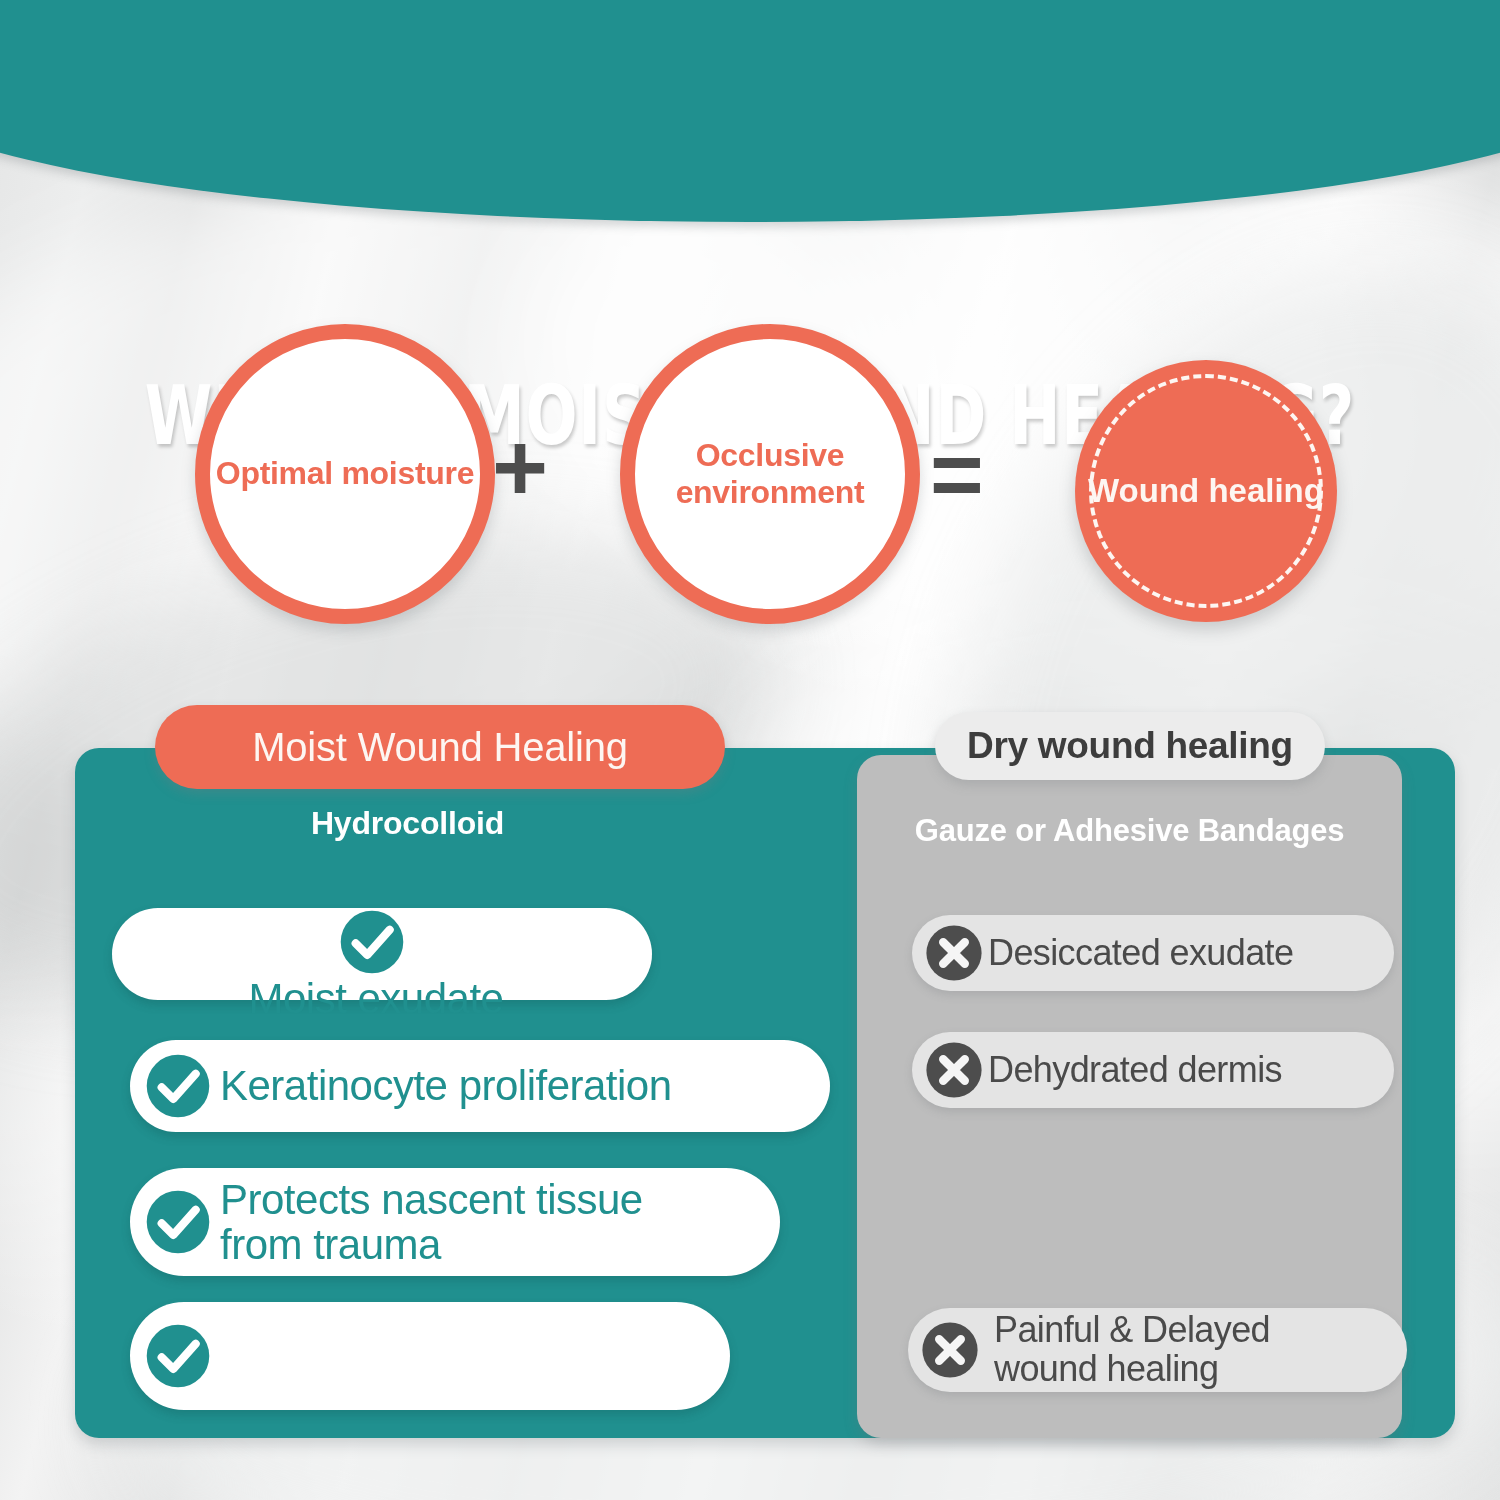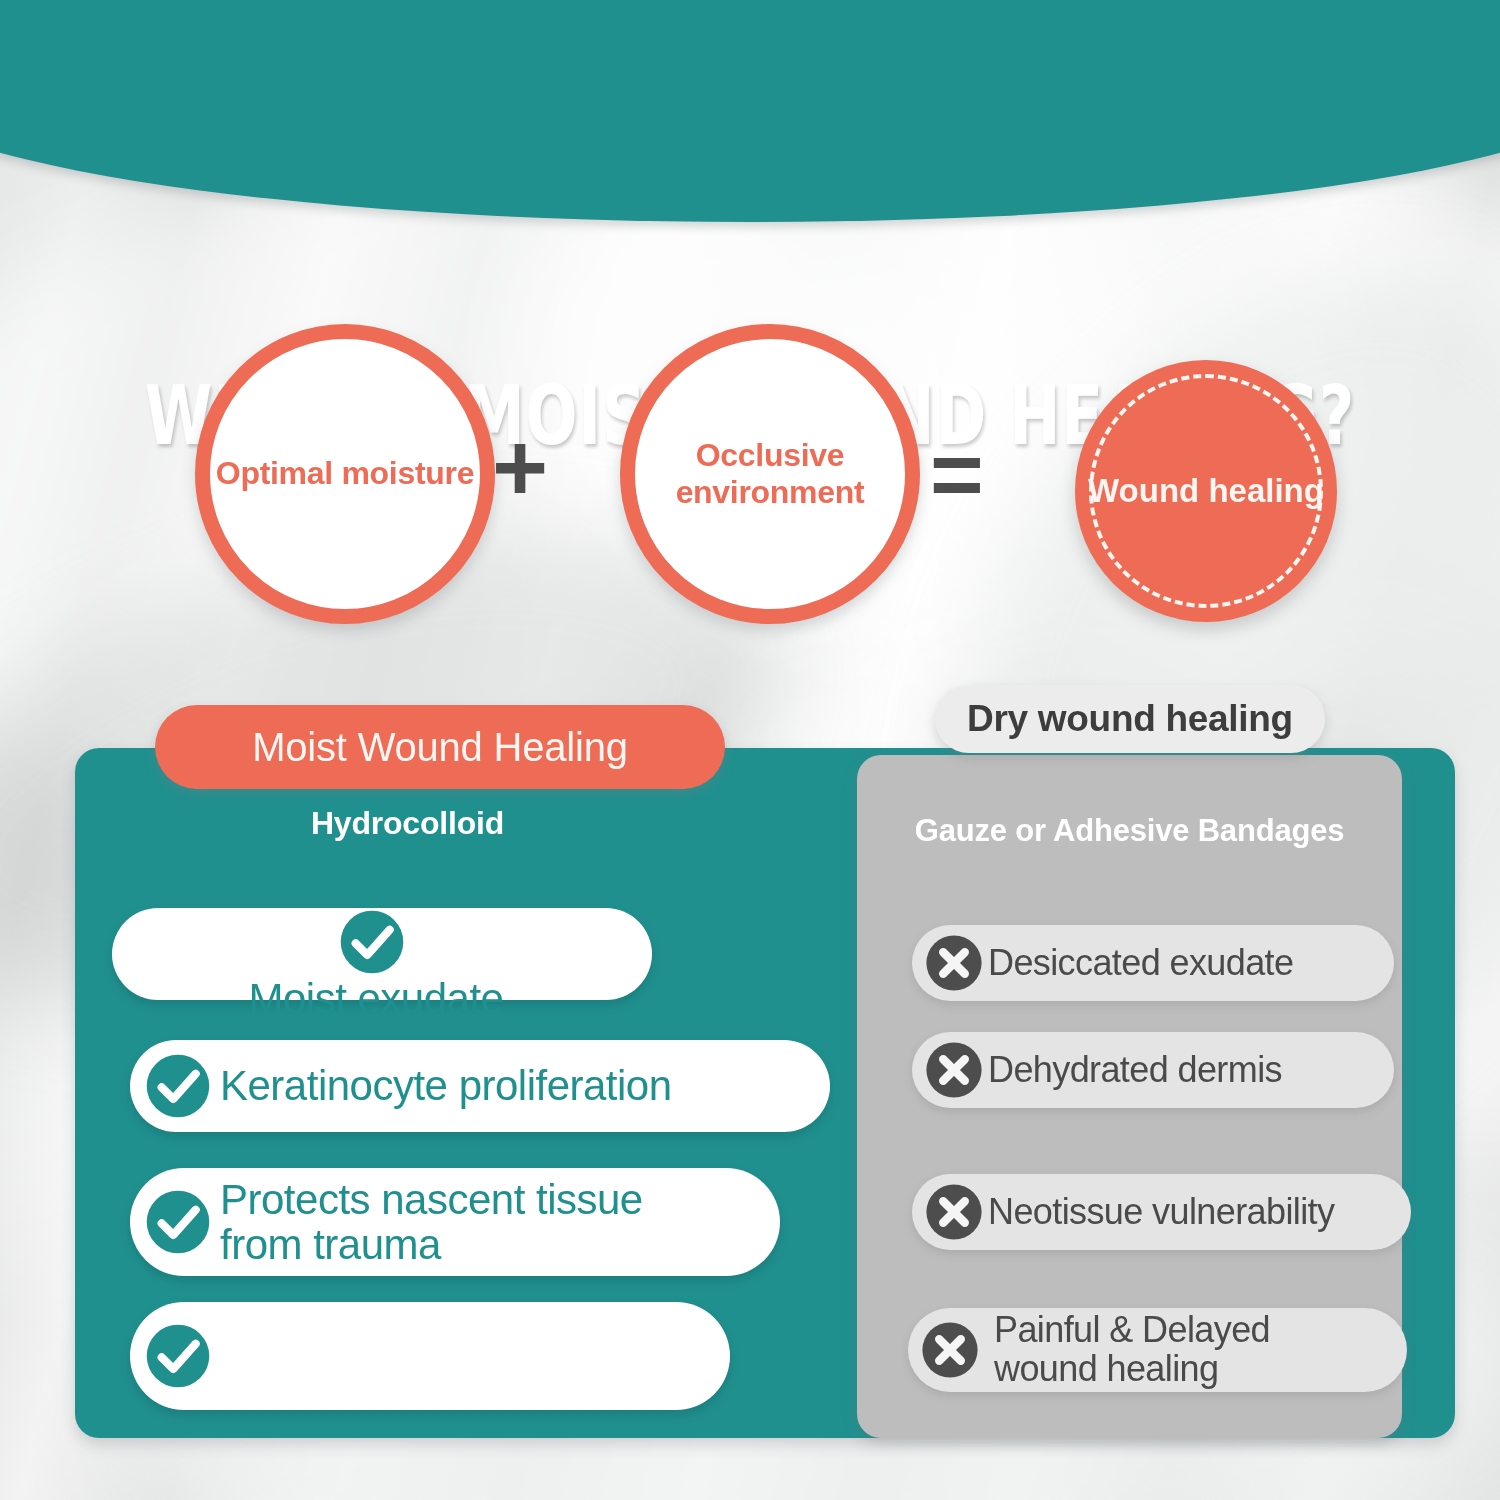"Dry wound healing" .badge-gray { top: 685px -> 712px }
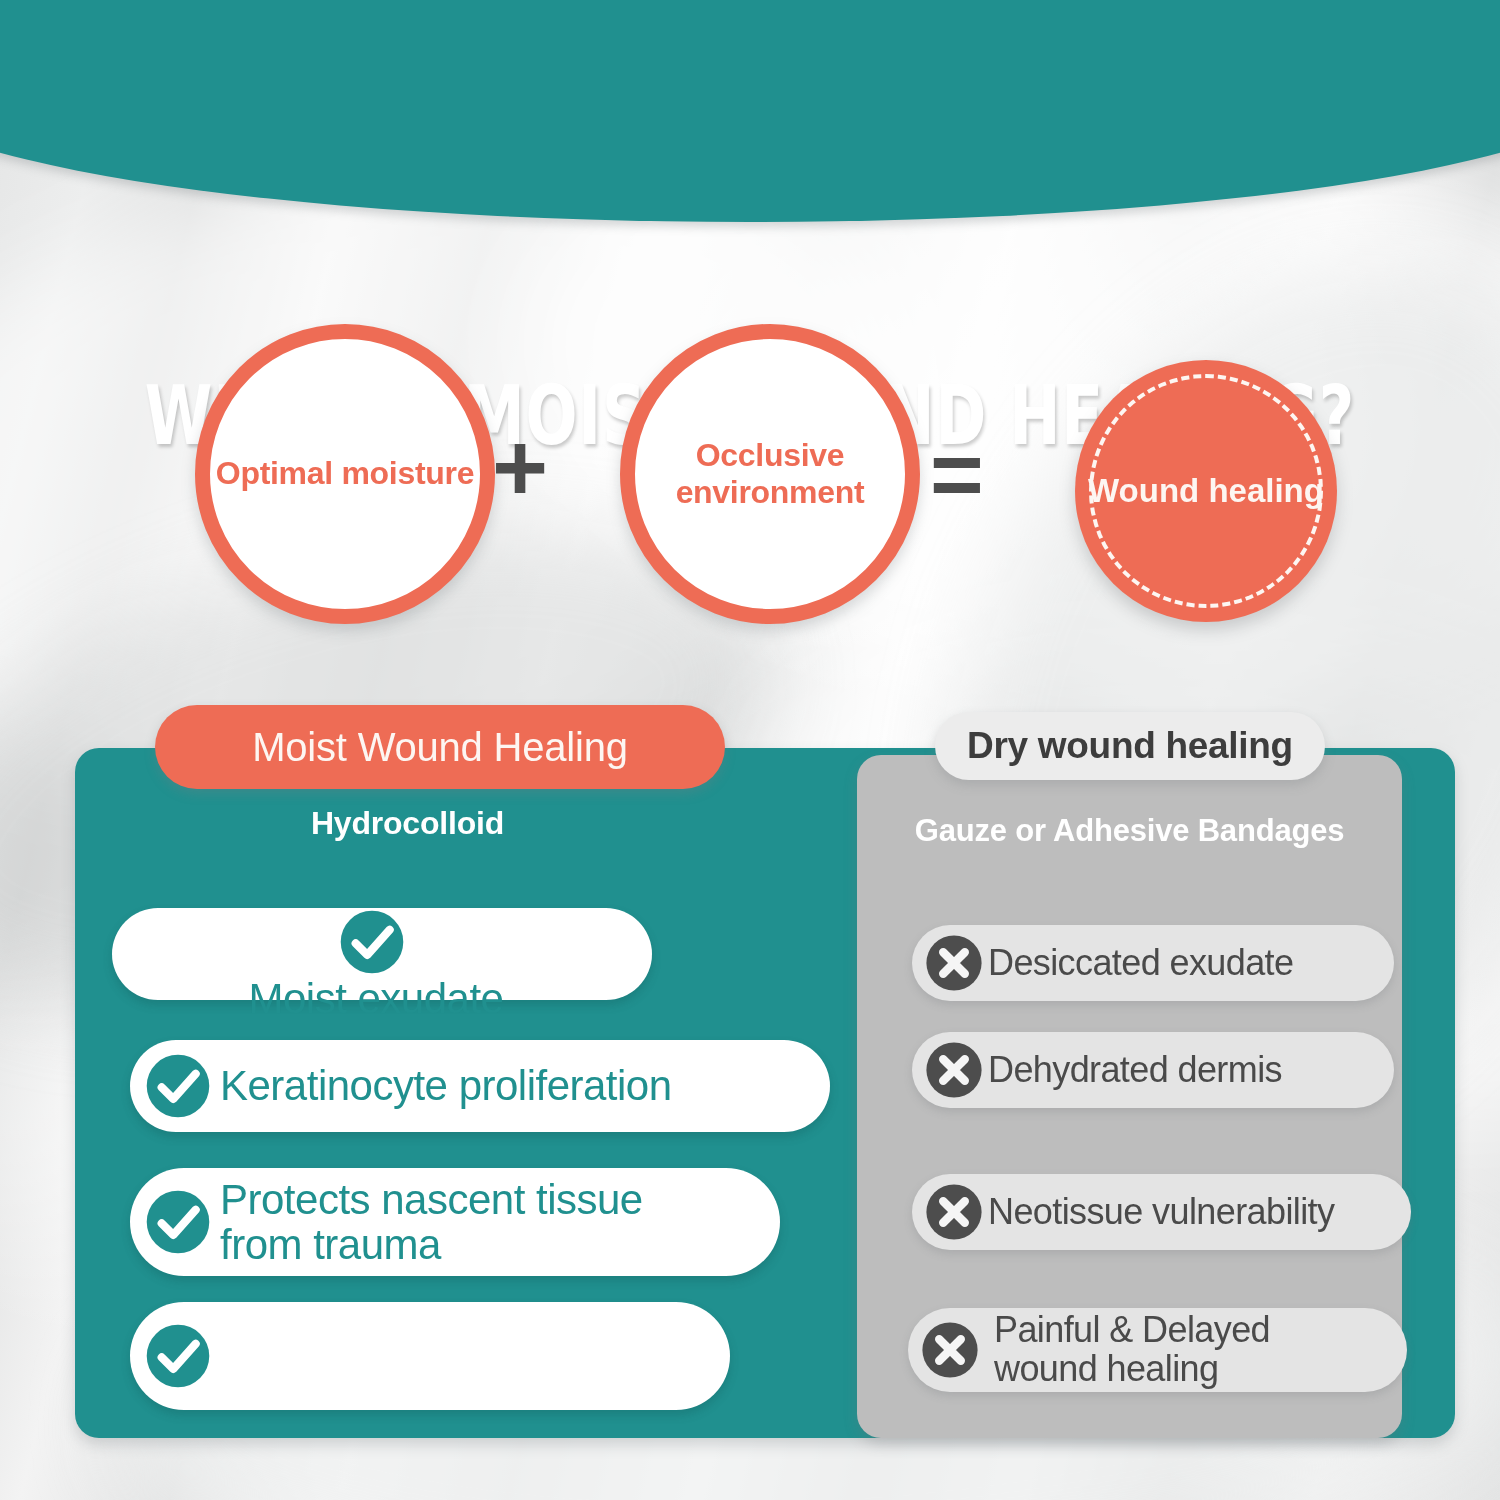"Desiccated exudate" #b0 { margin-top: 10px -> none }
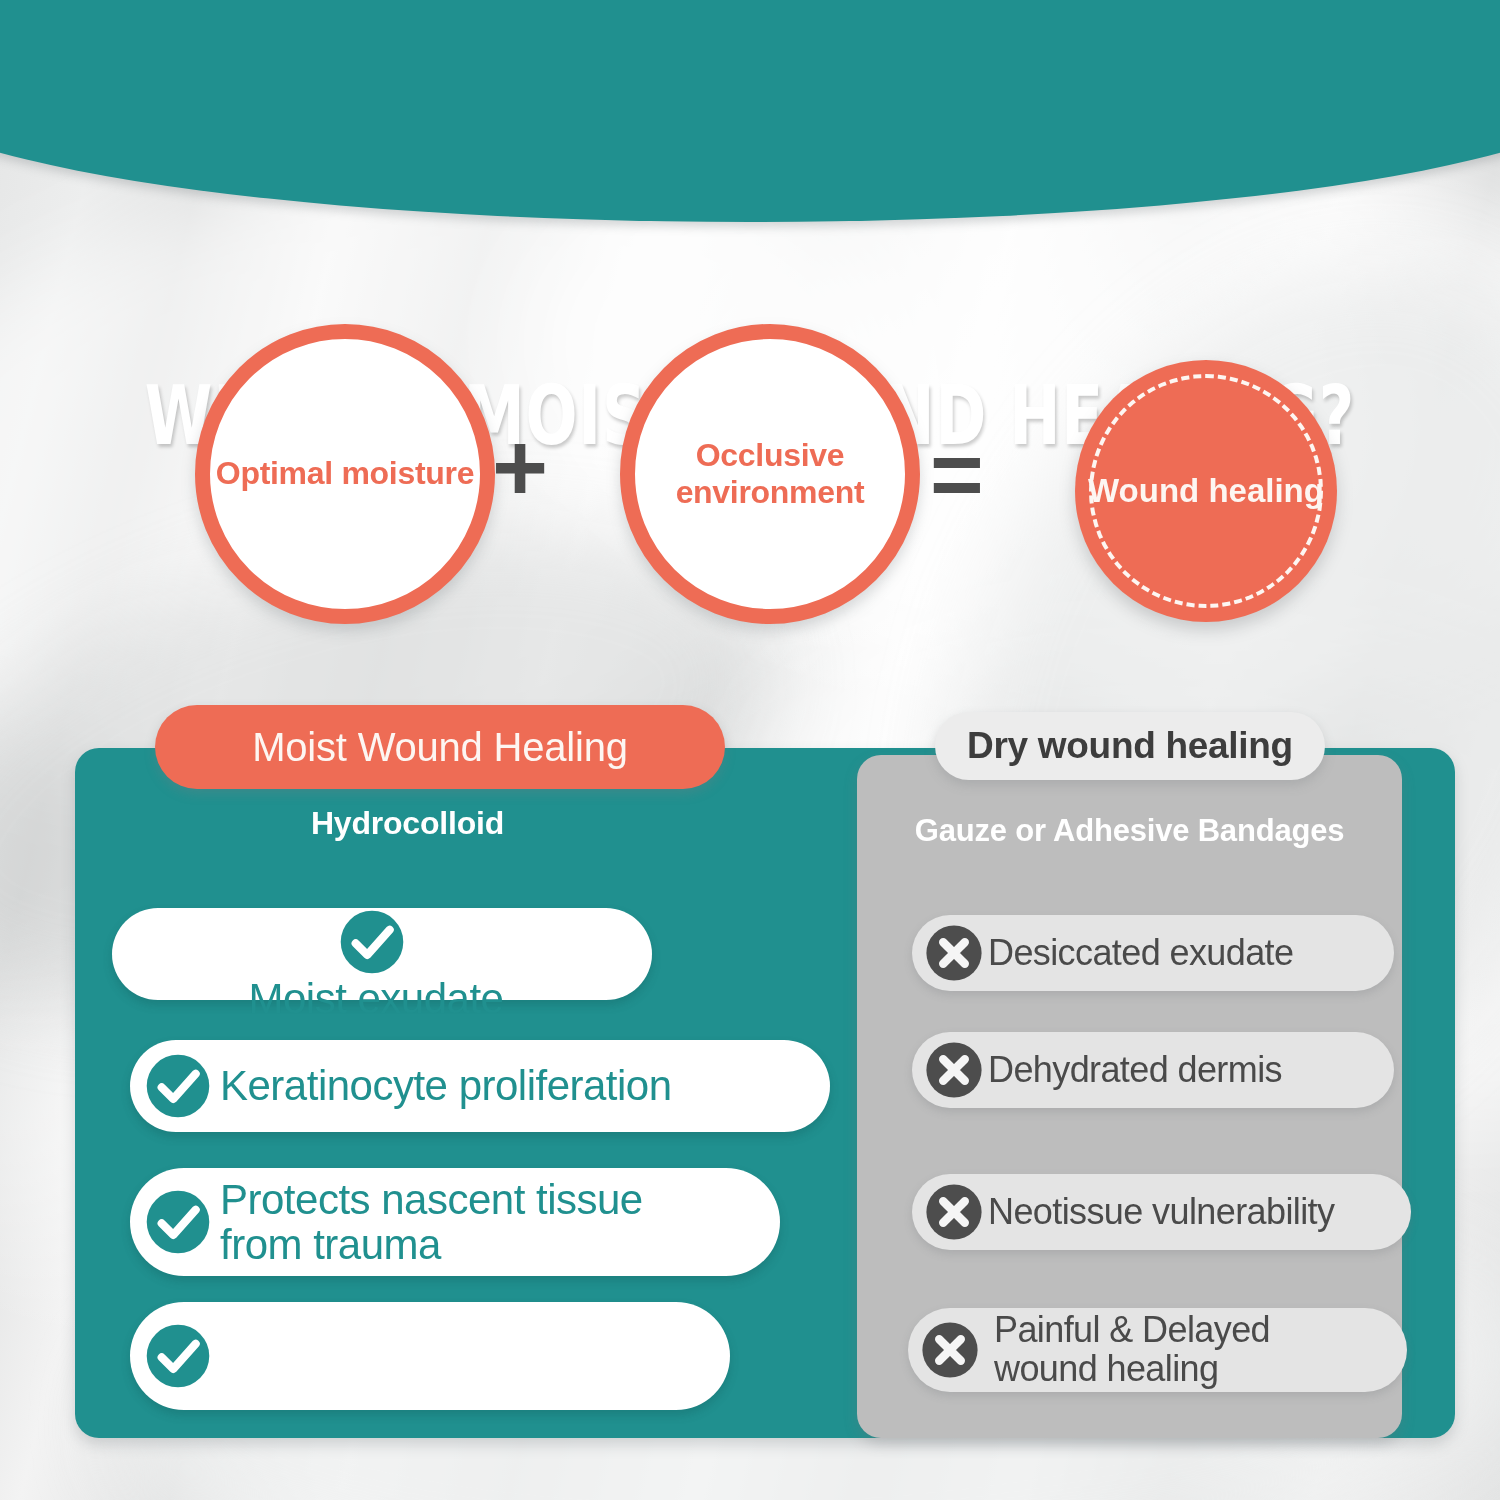"Neotissue vulnerability" div.row { html: <div> <span> <svg> <circle></circle> <path></path> </svg> </span> <span>Neotissue vulnerability</span> </div> -> none }
